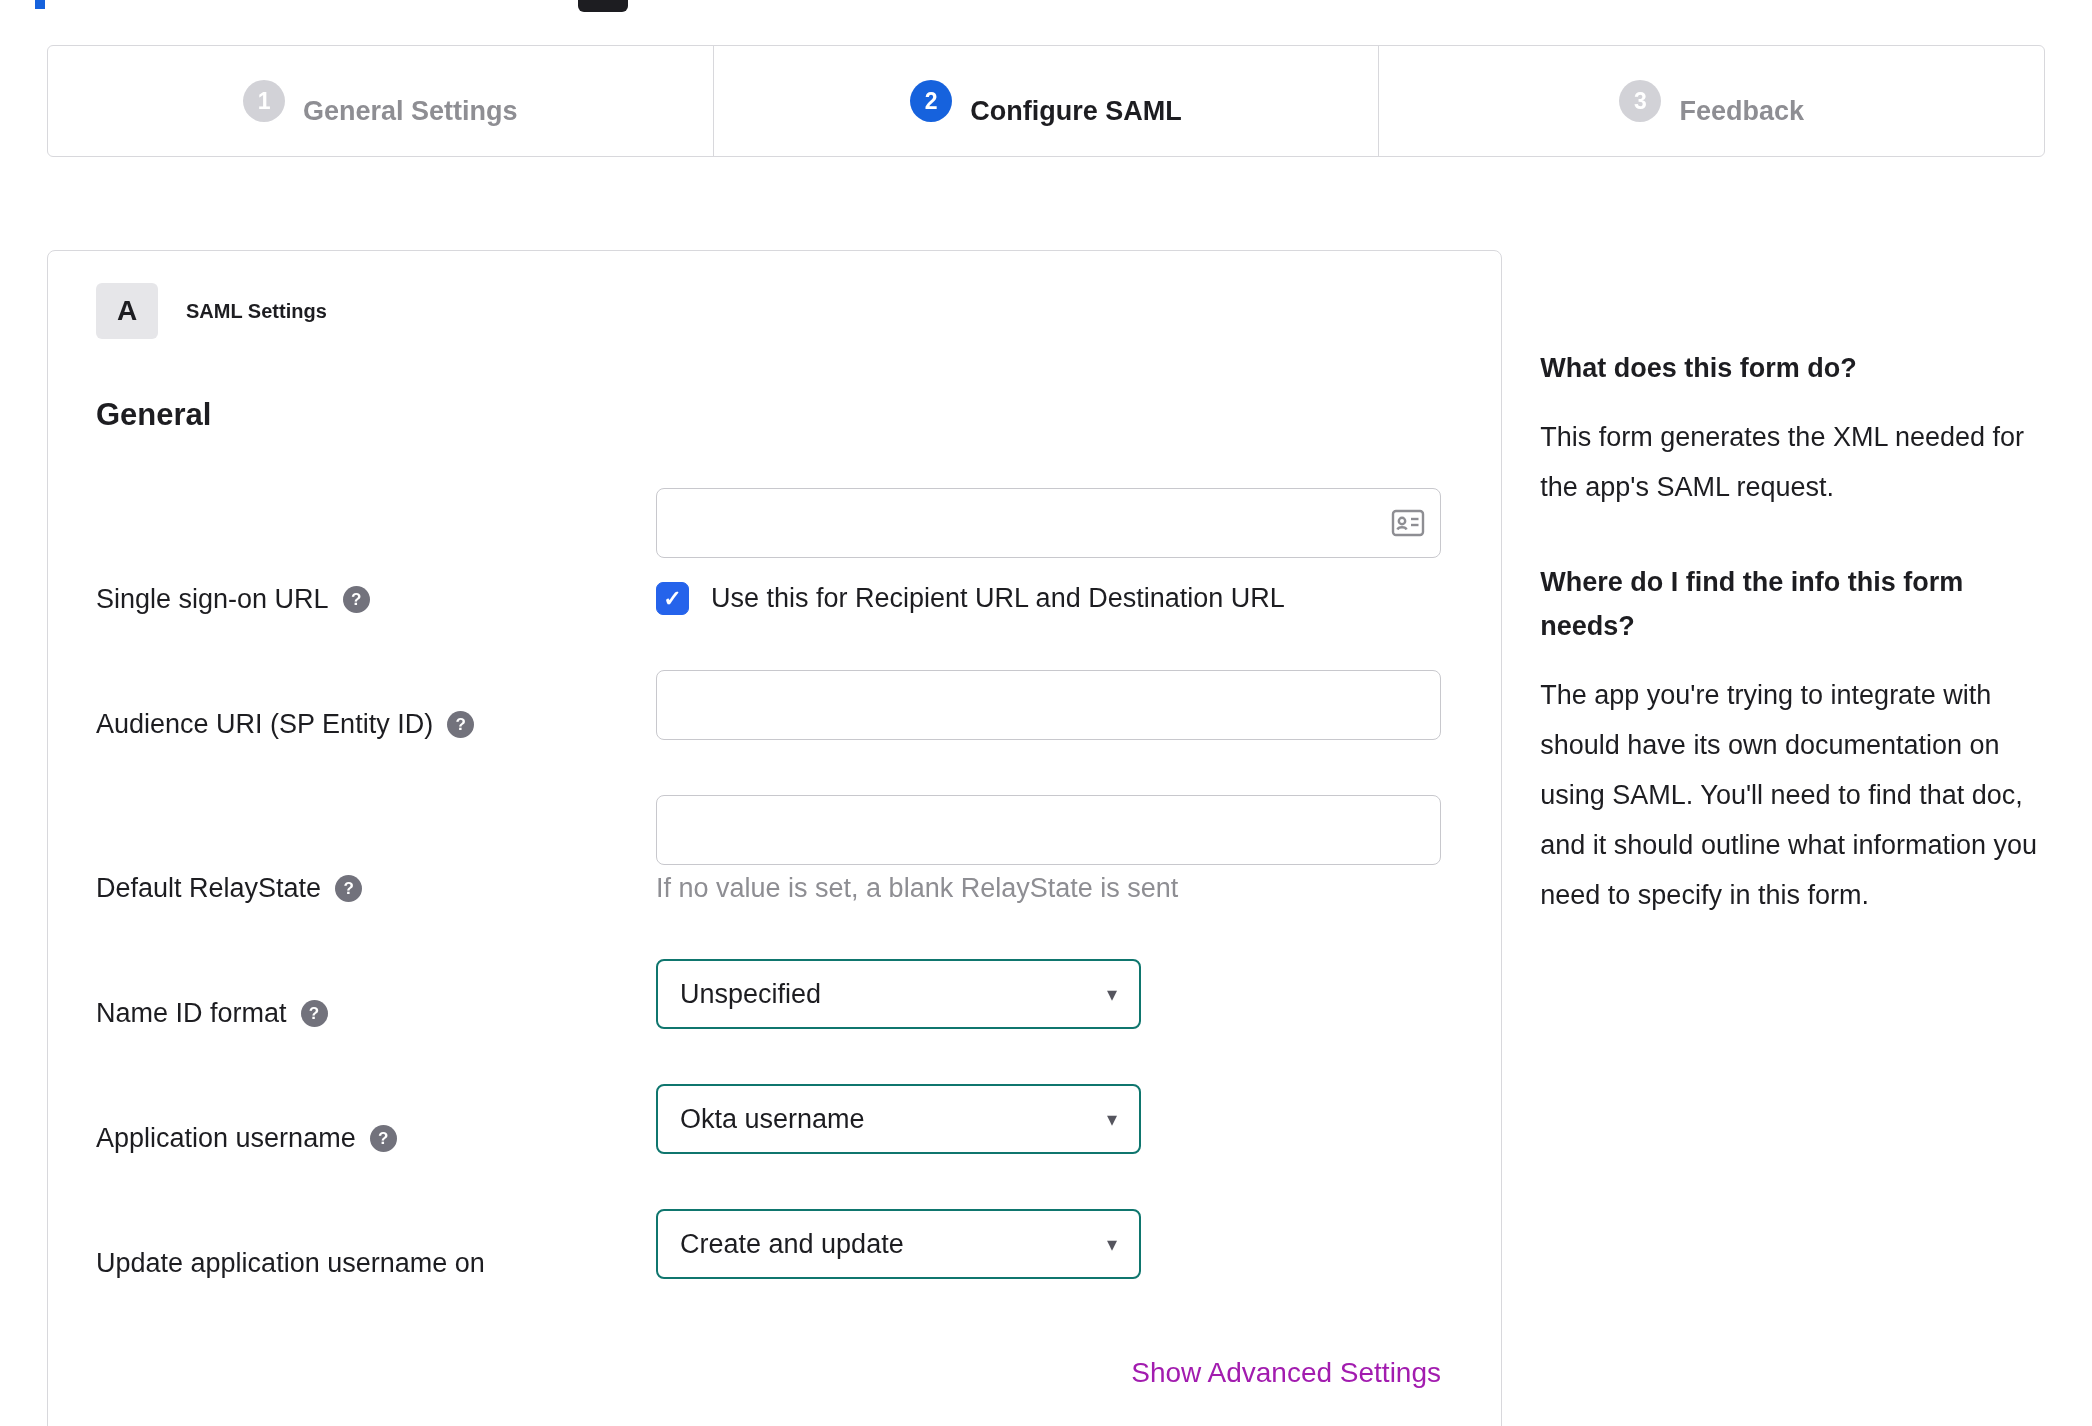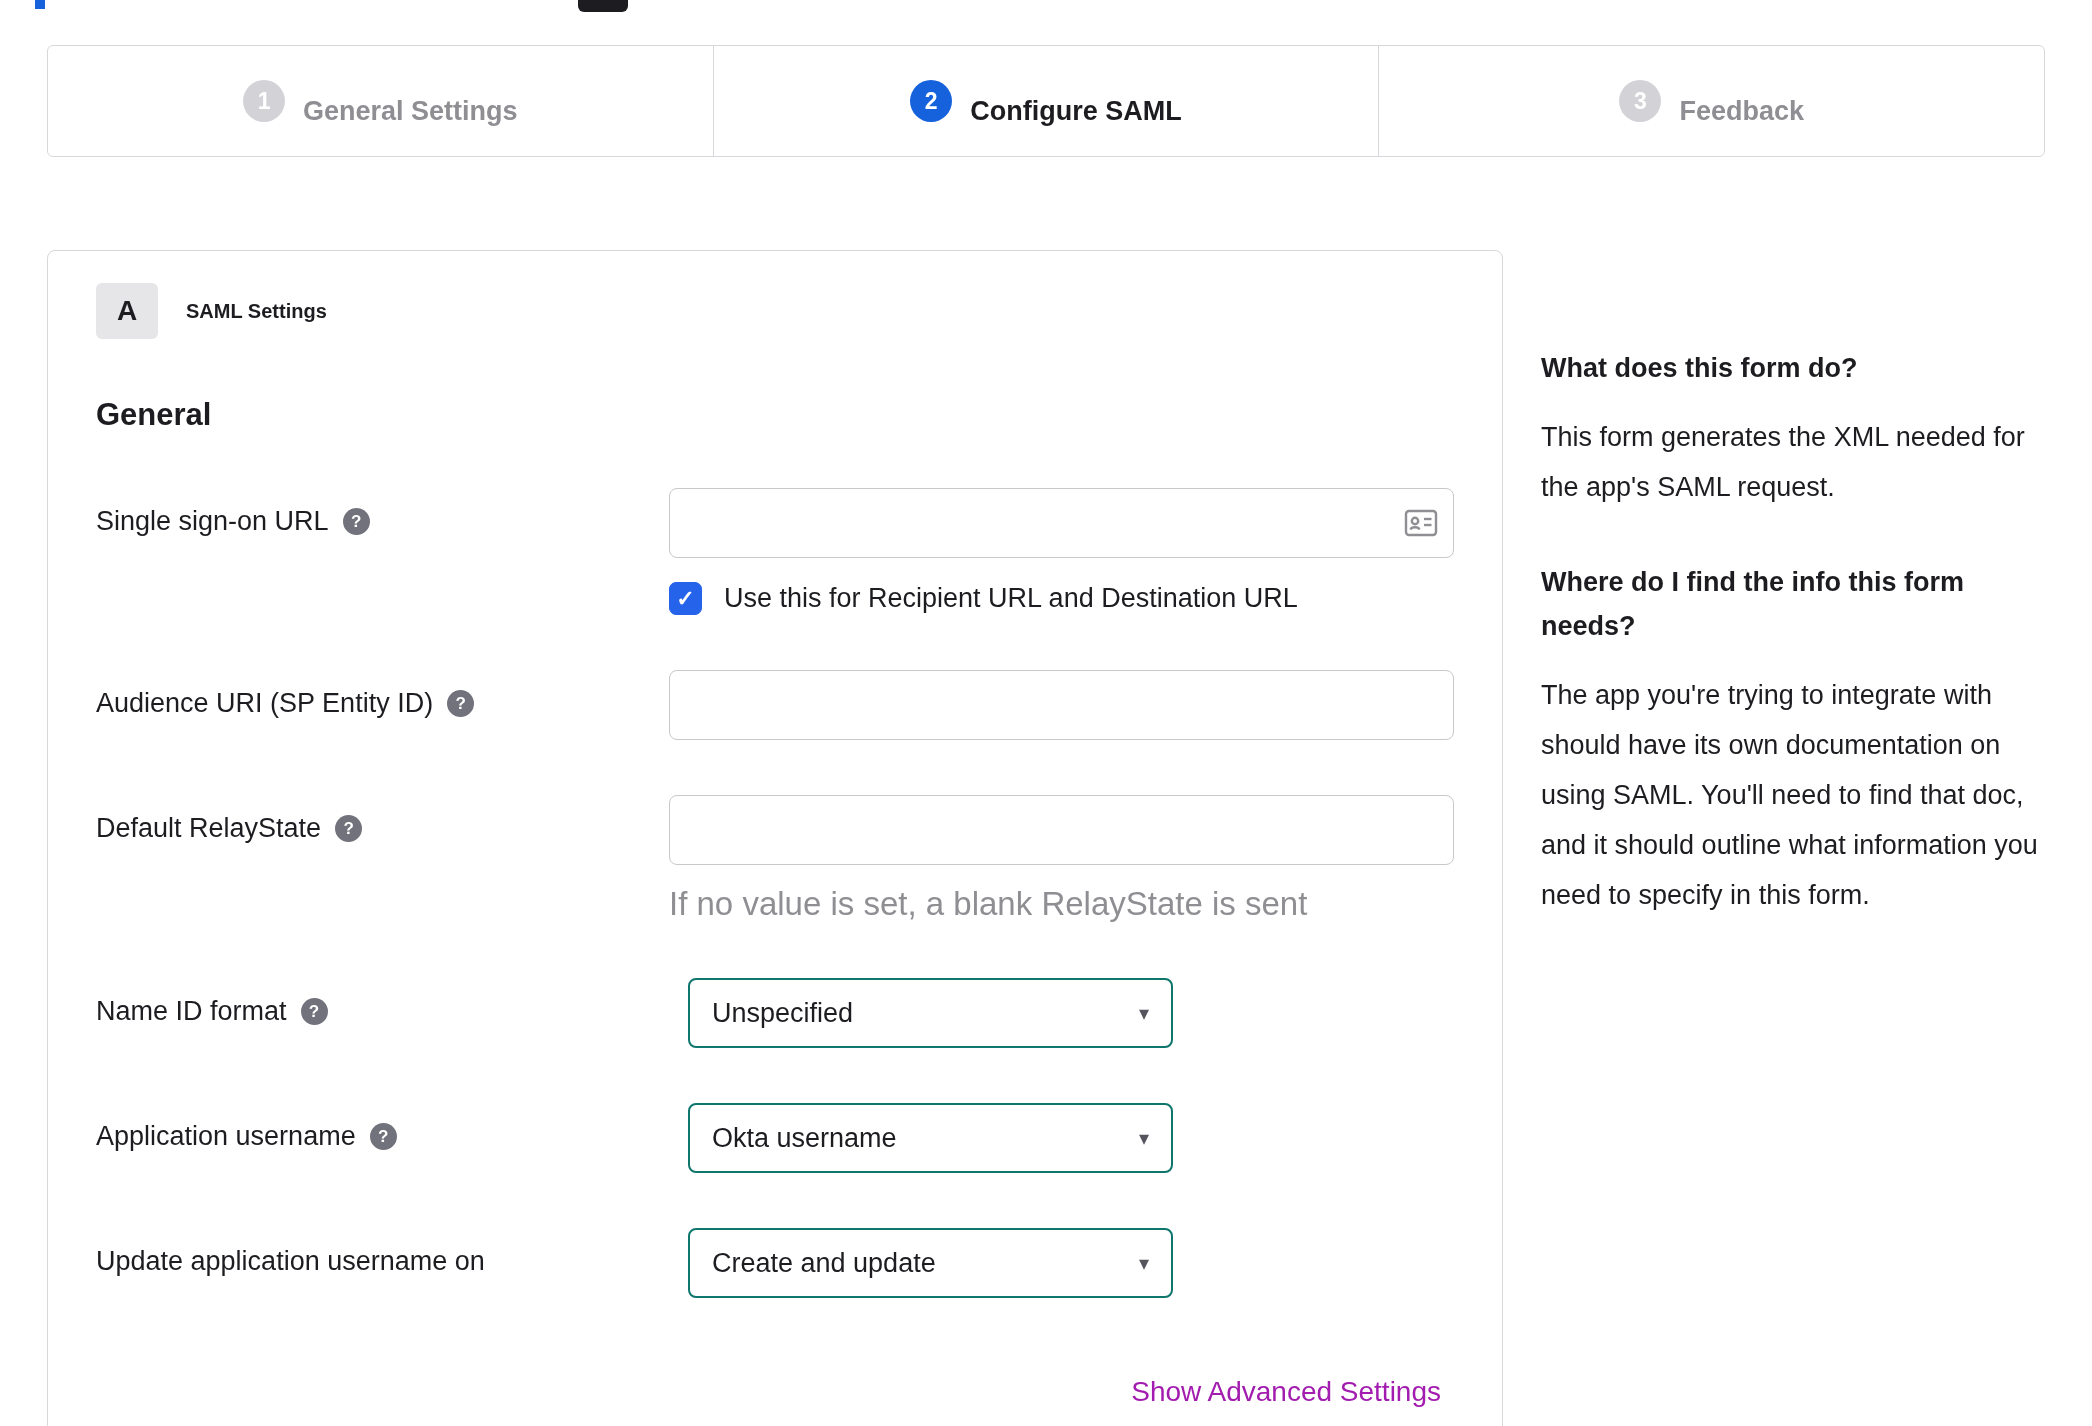"Single sign-on URL" .form-row { align-items: flex-start -> flex-end; gap: 32px -> none }
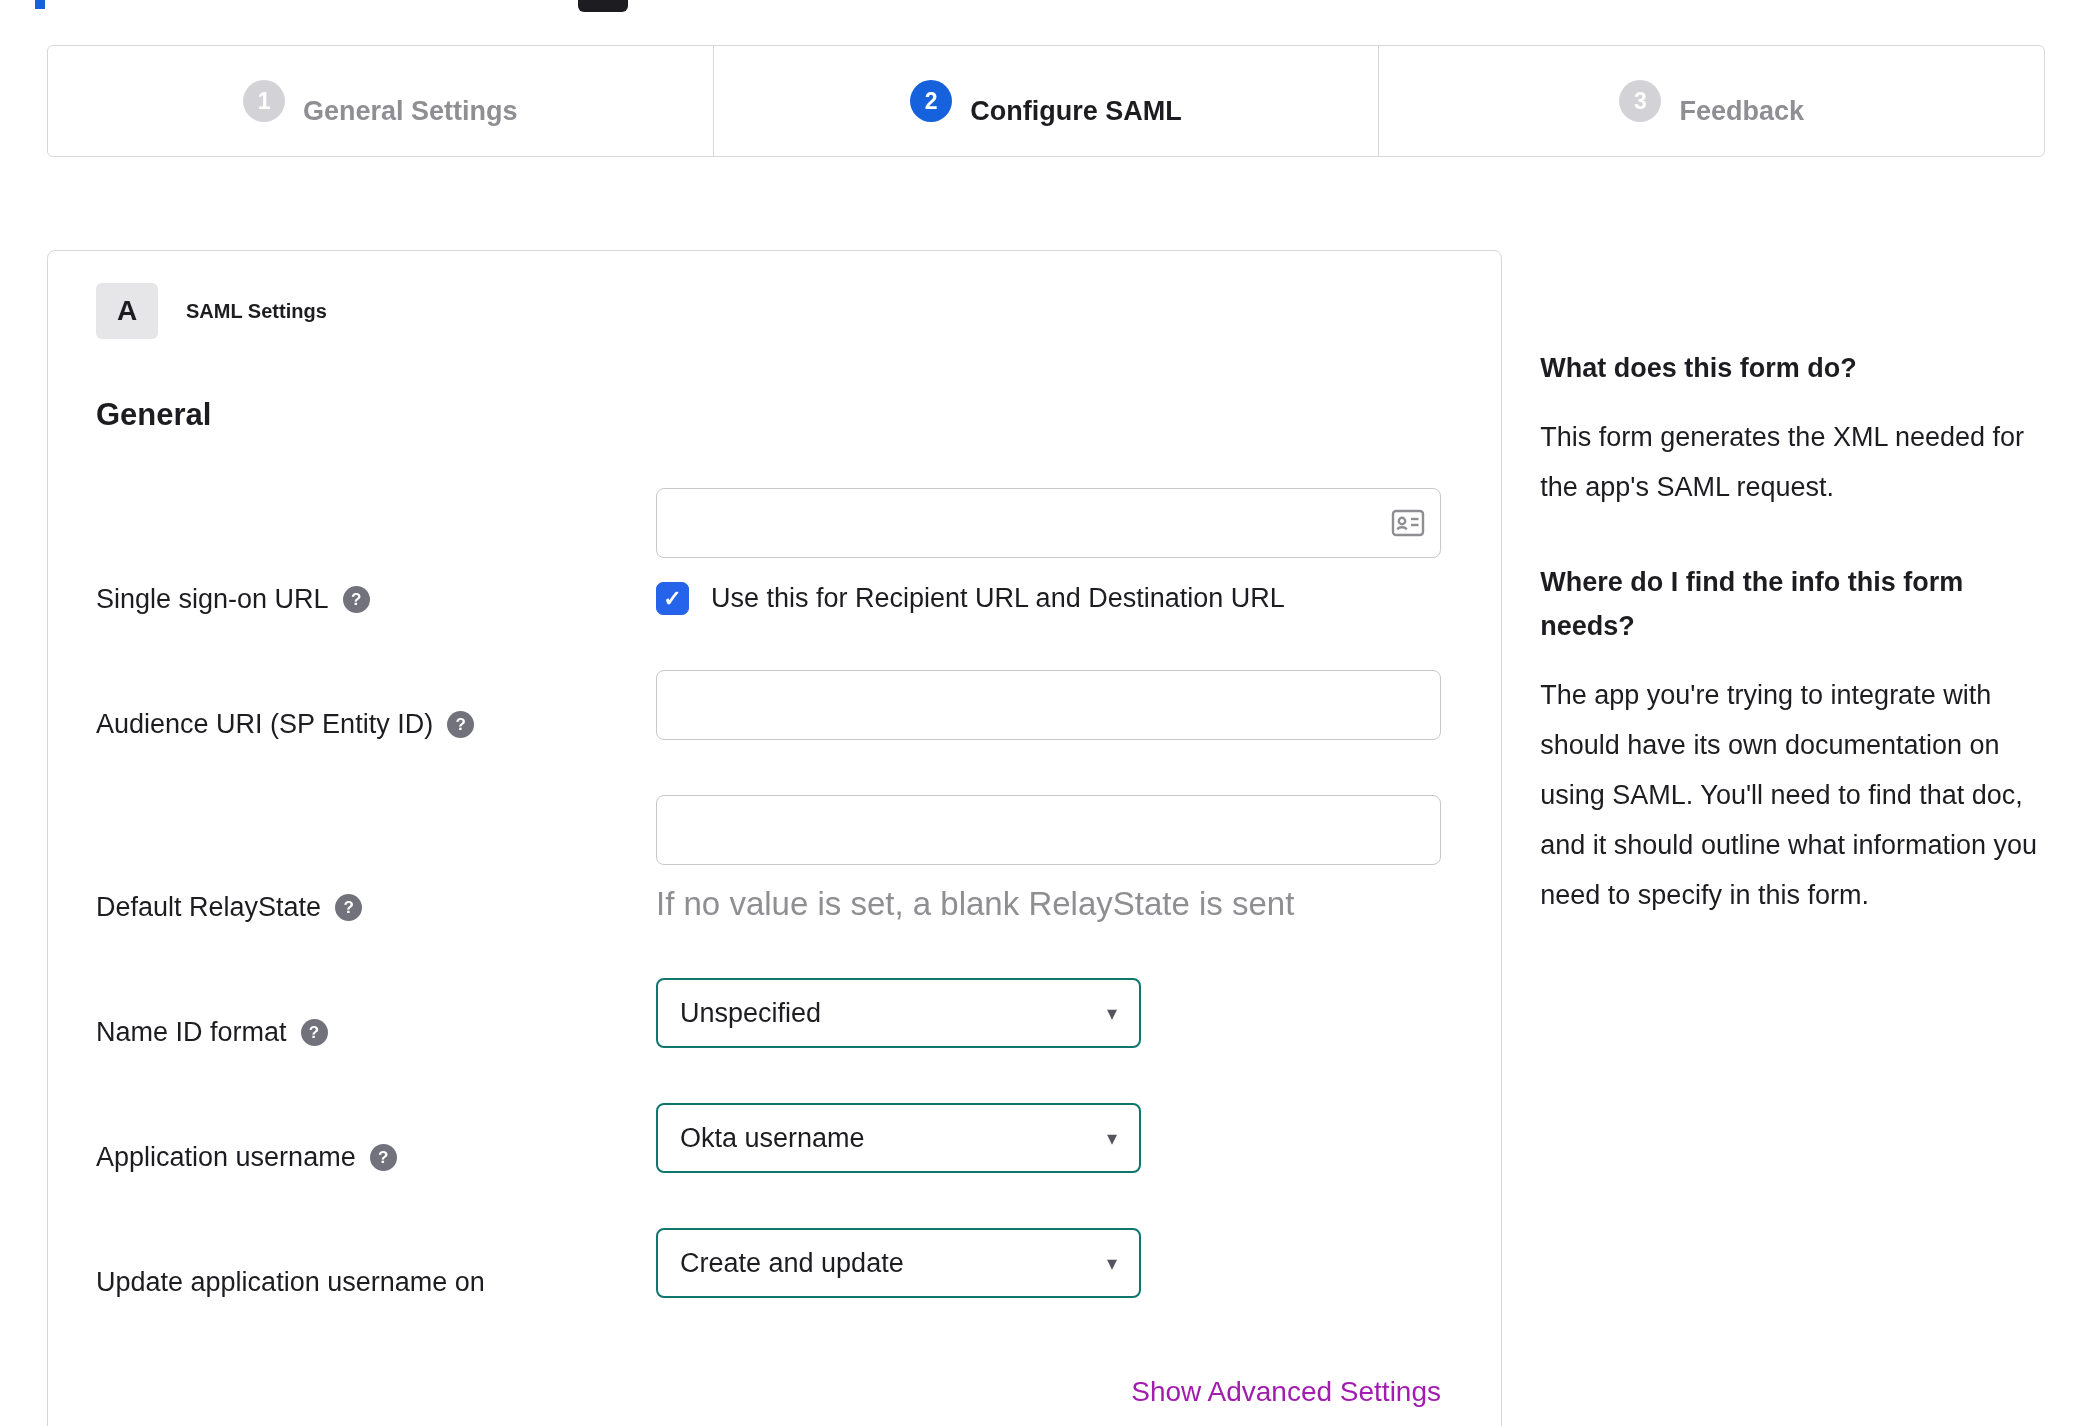"If no value is set," .hint { font-size: 33px -> 27px; margin-top: 20px -> 8px }
